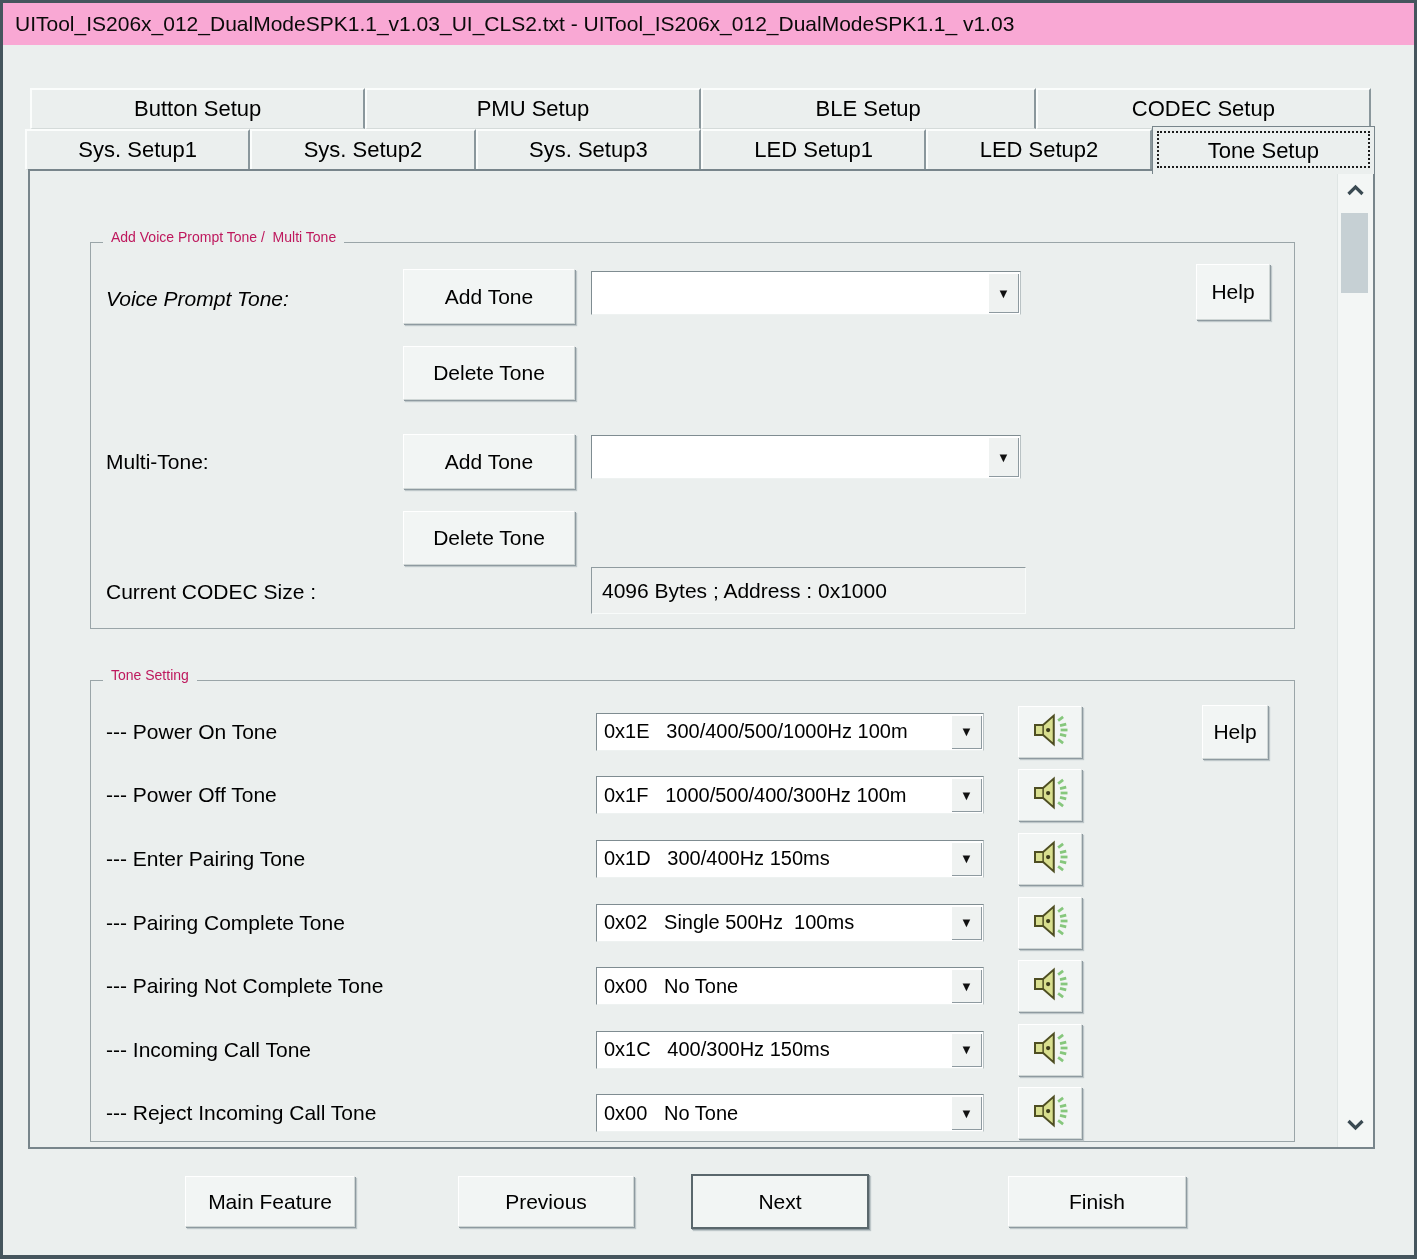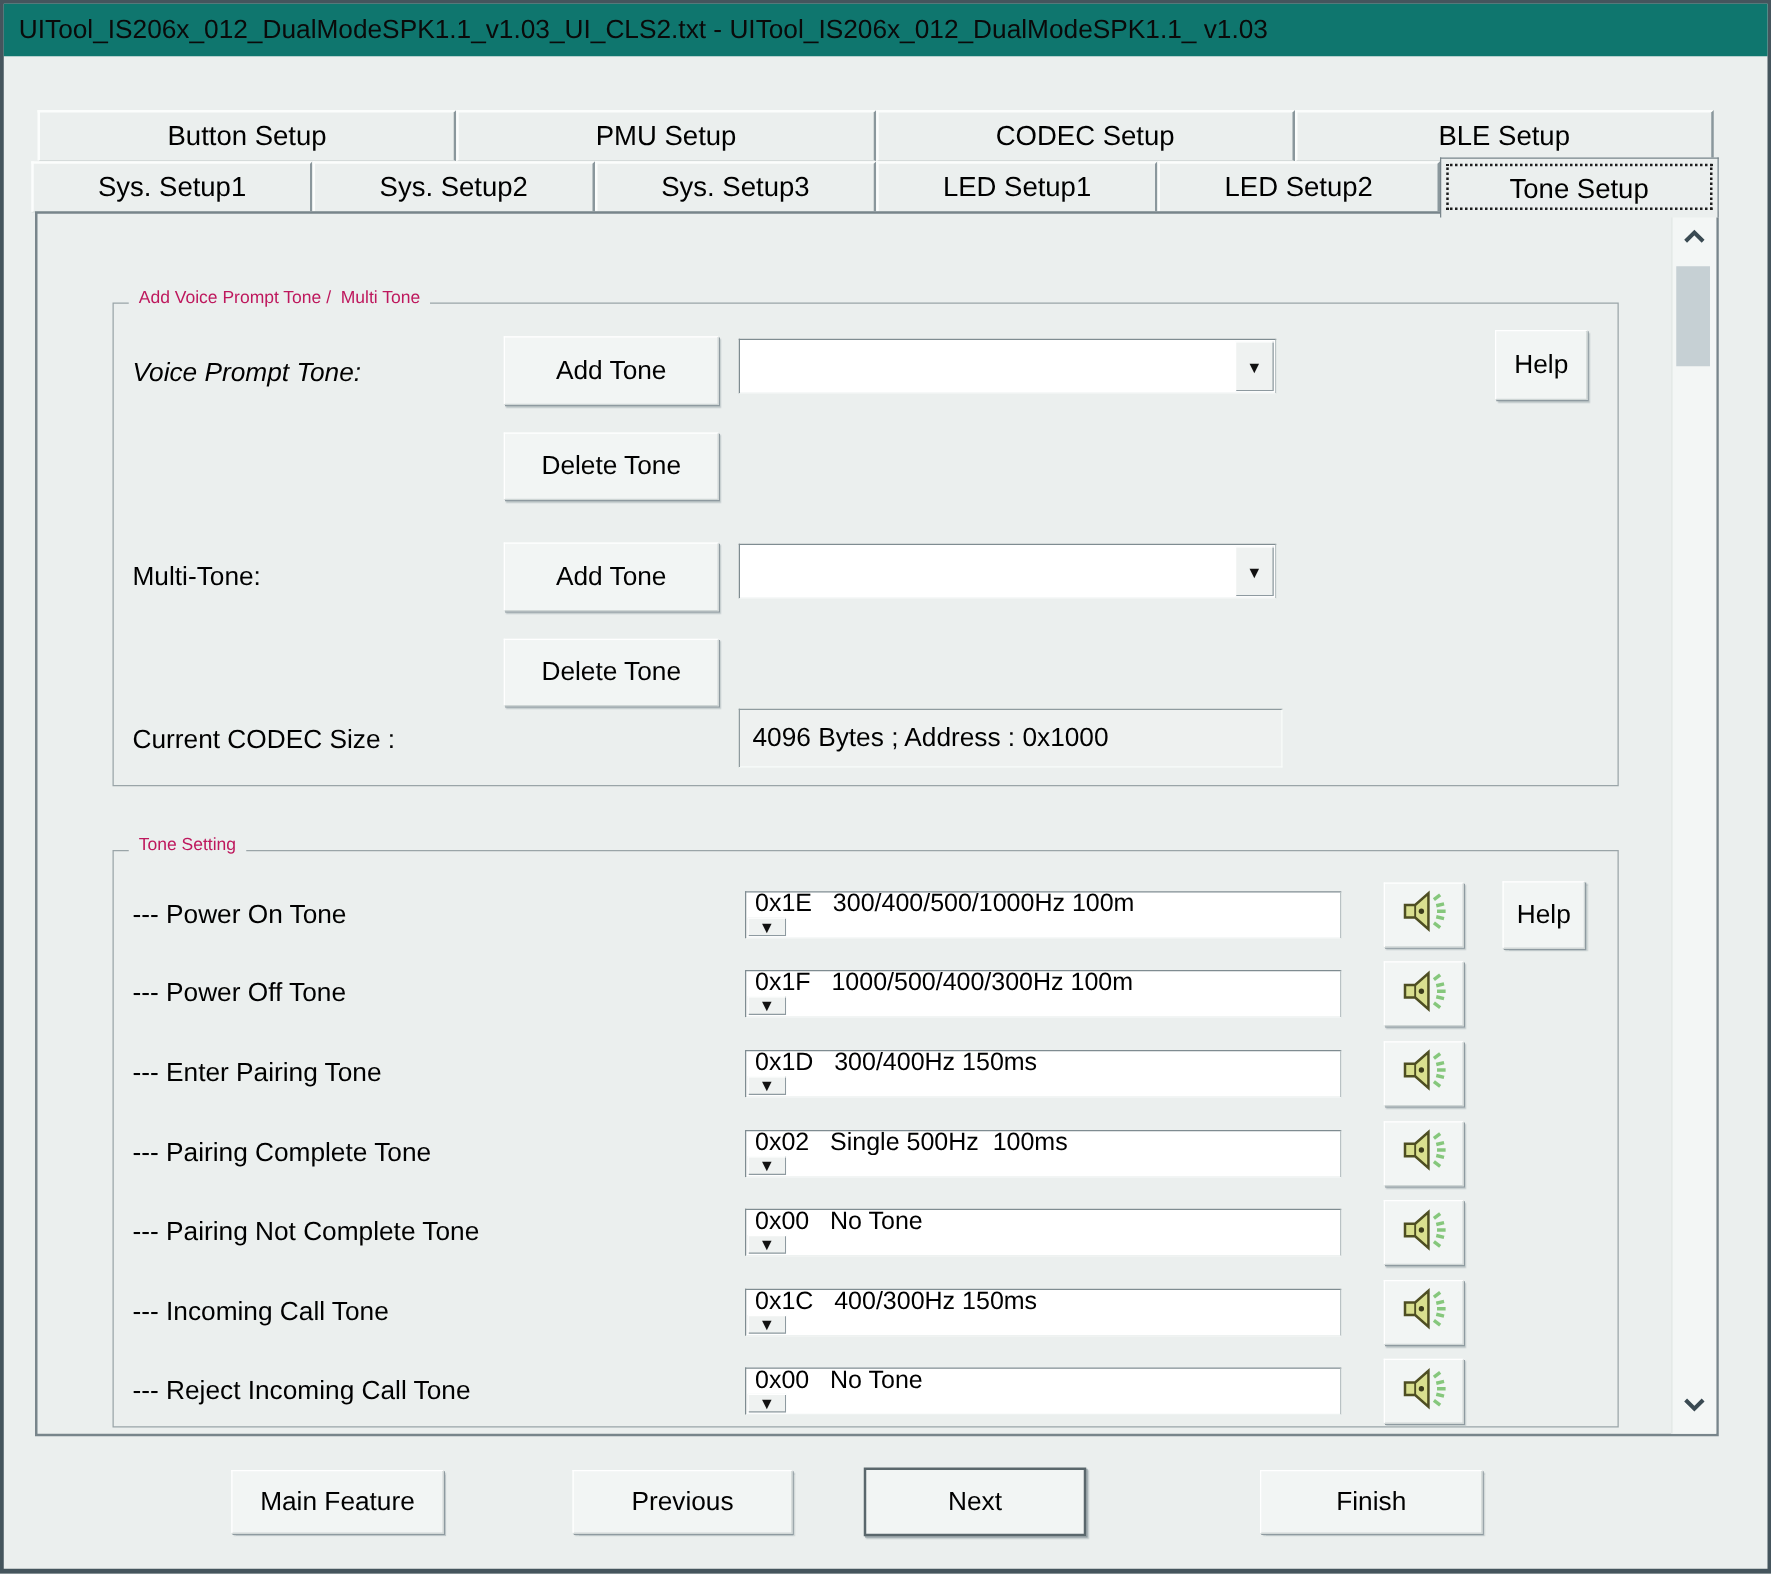"UITool_IS206x_012_DualModeSPK1.1_v1.03_U" .titlebar { background: #0f766e -> #f9a8d4 }
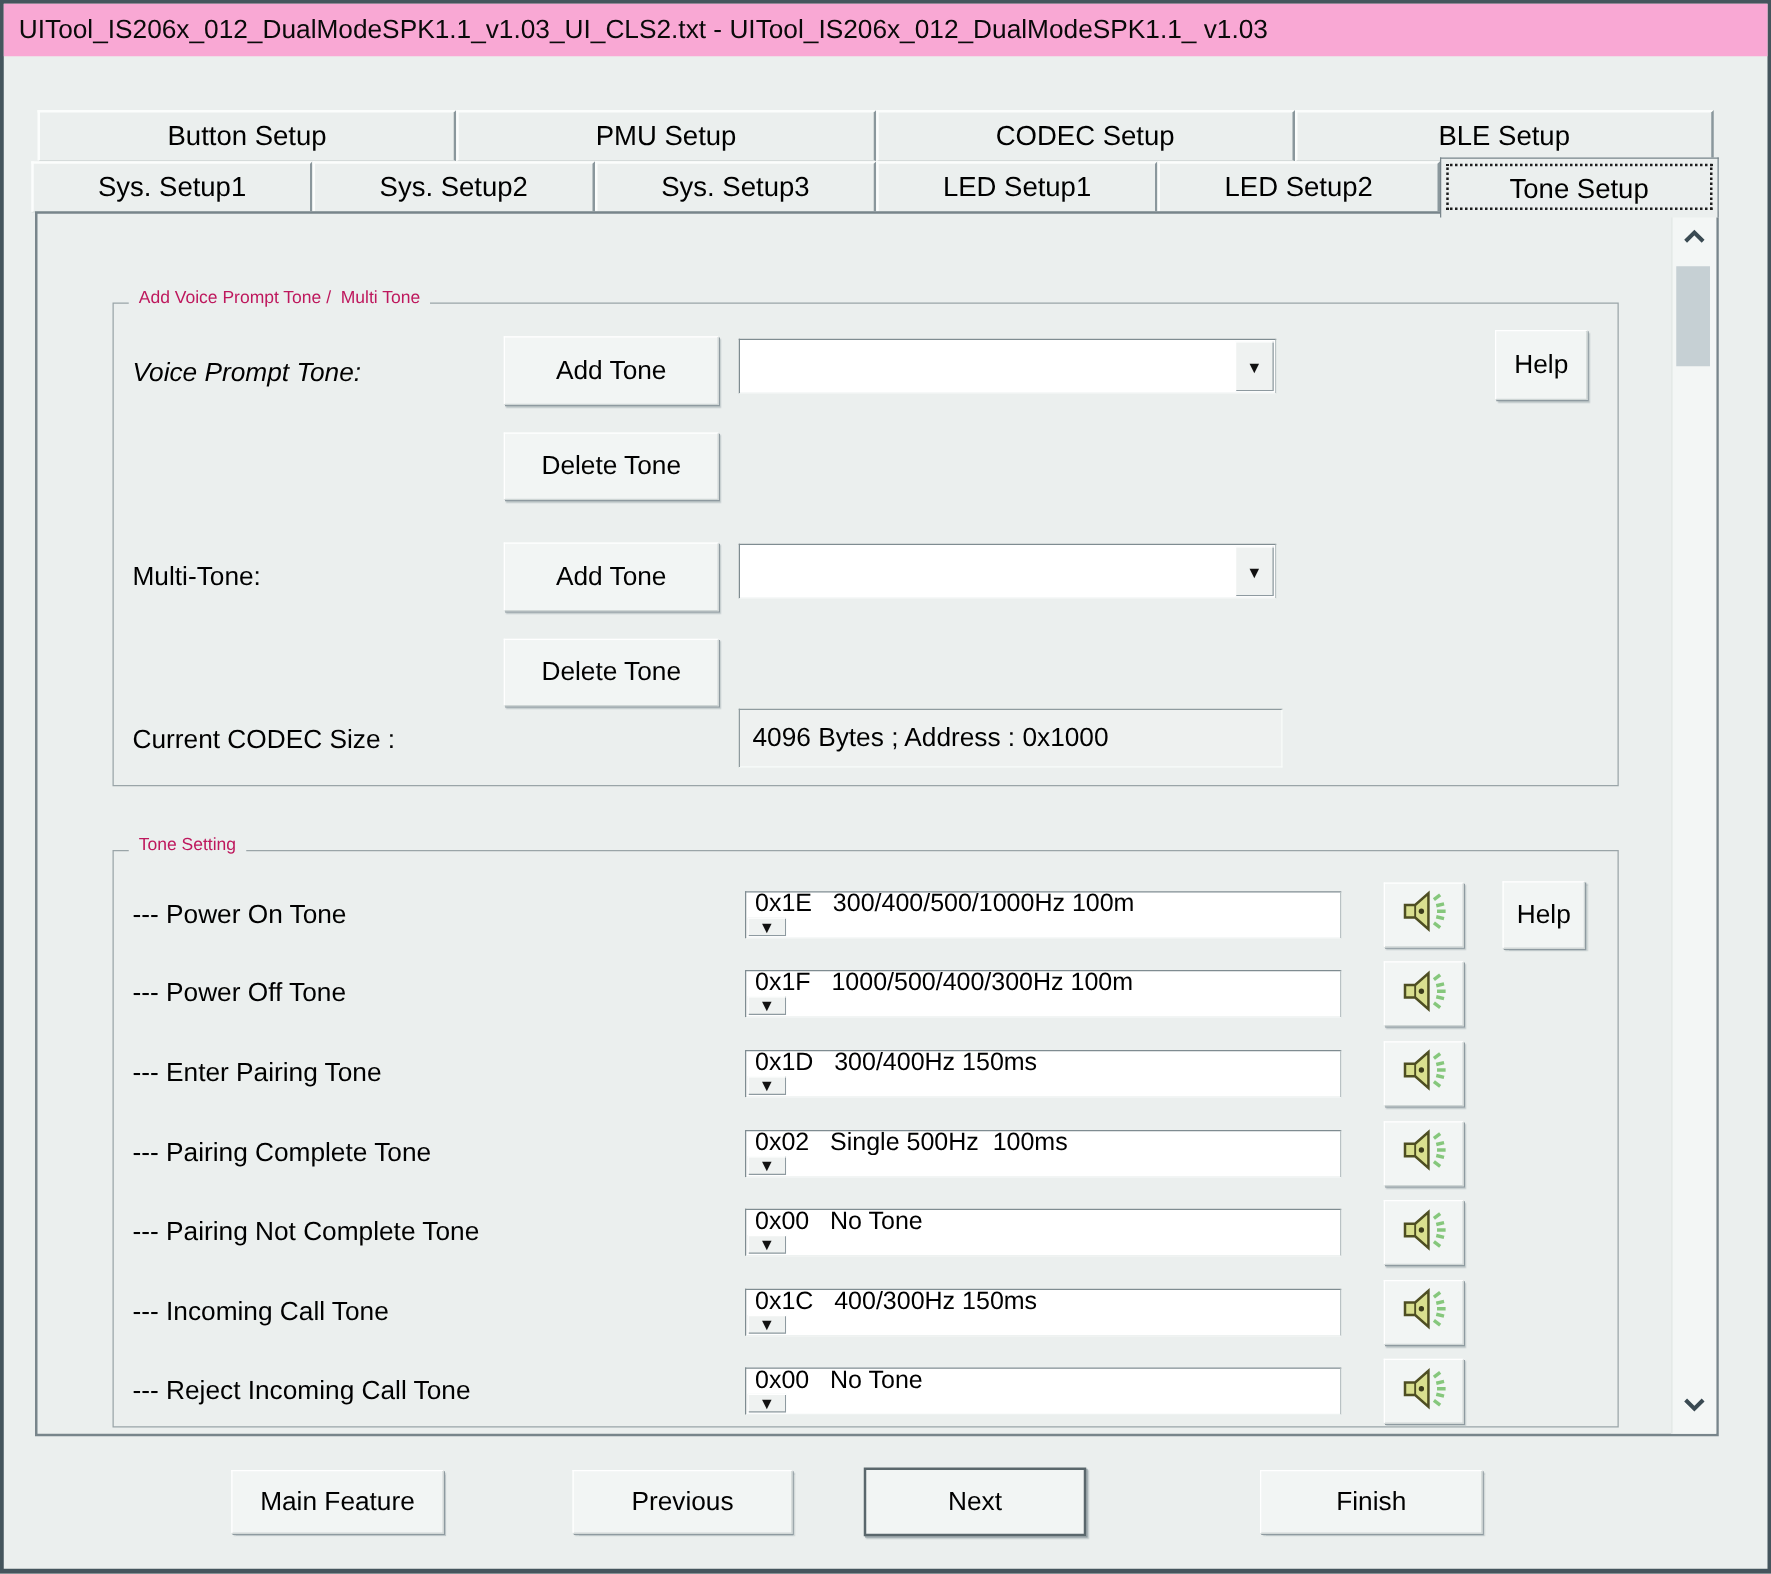"CODEC Setup" div.tab { order: before "BLE Setup" -> after "BLE Setup" }
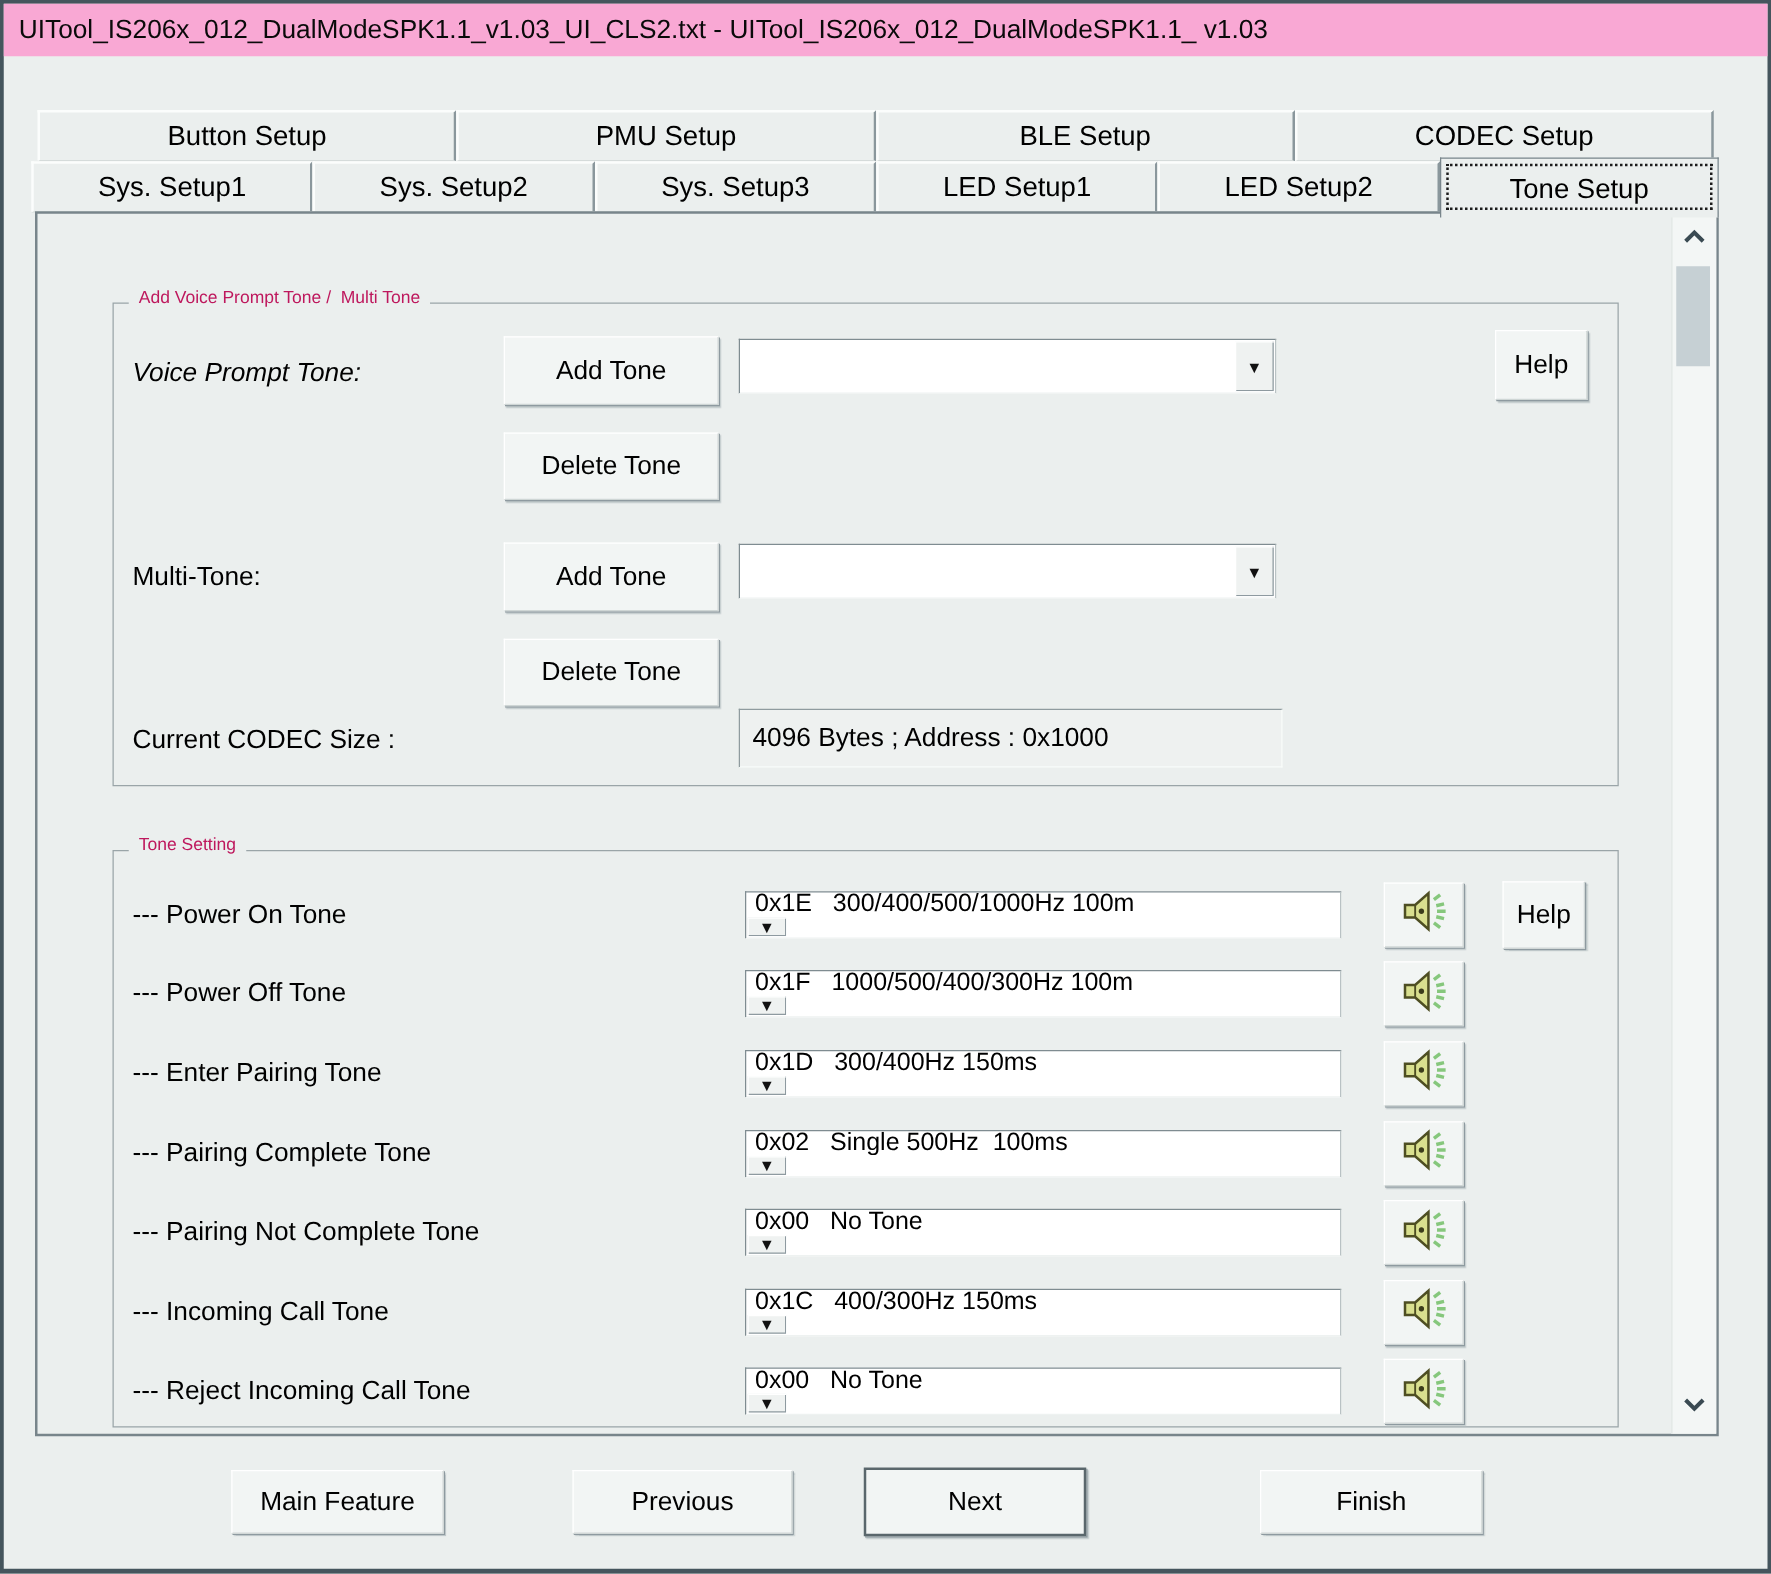"0x1E 300/400/500/1000Hz 100m" .tone-row .combo { flex-direction: column -> none; width: 477px -> 388px }
